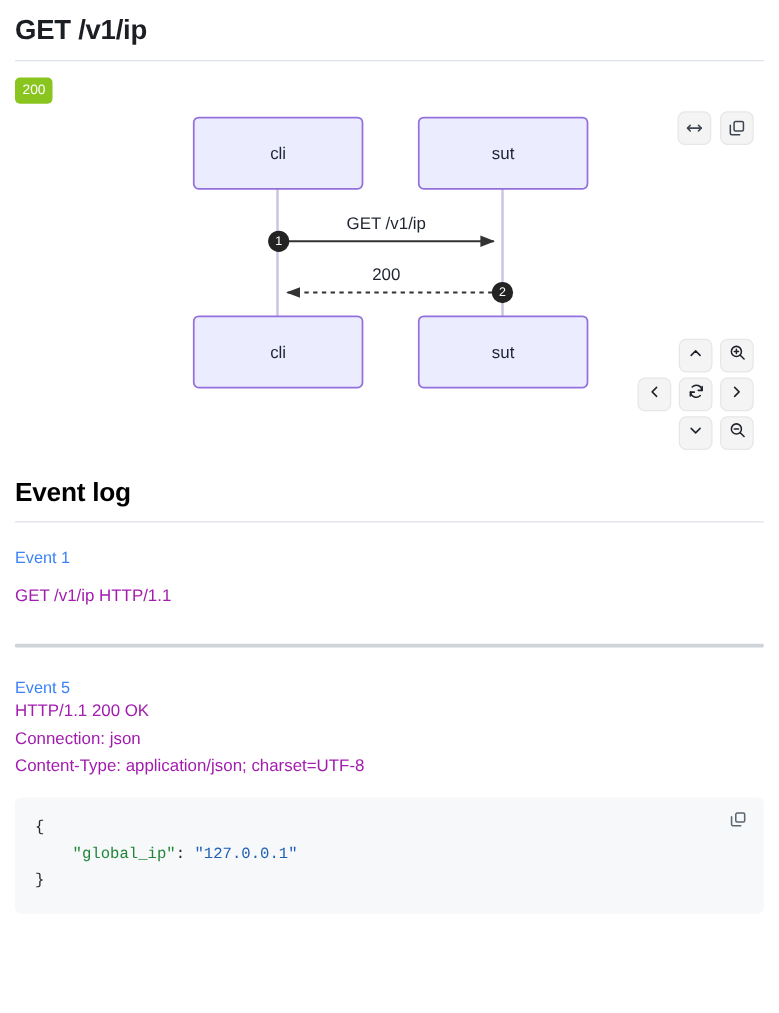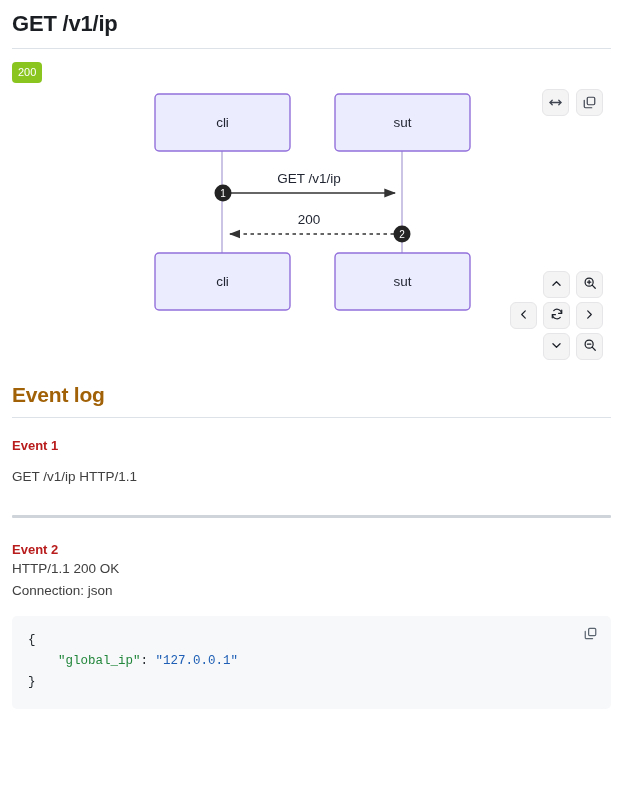"Event log" .section-title { color: #a16207 -> #000000 }
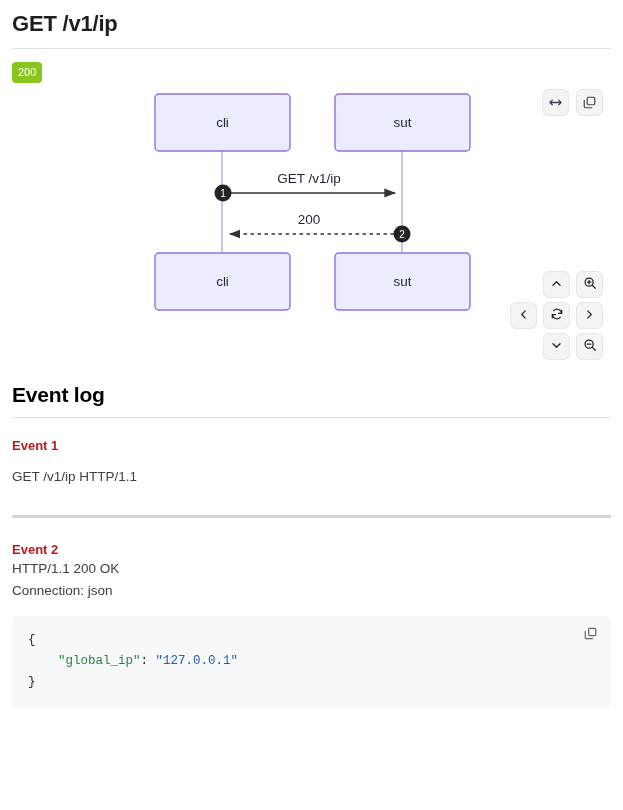"Event 1" .event-head { color: #b91c1c -> #3b82f6; font-weight: bold -> normal }
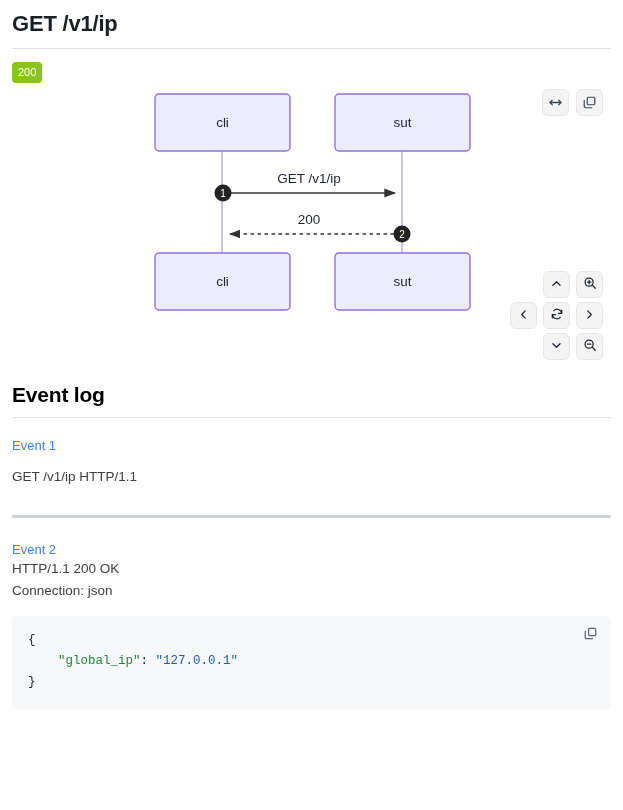"GET /v1/ip HTTP/1.1" .event-lines { color: #404040 -> #a21caf }
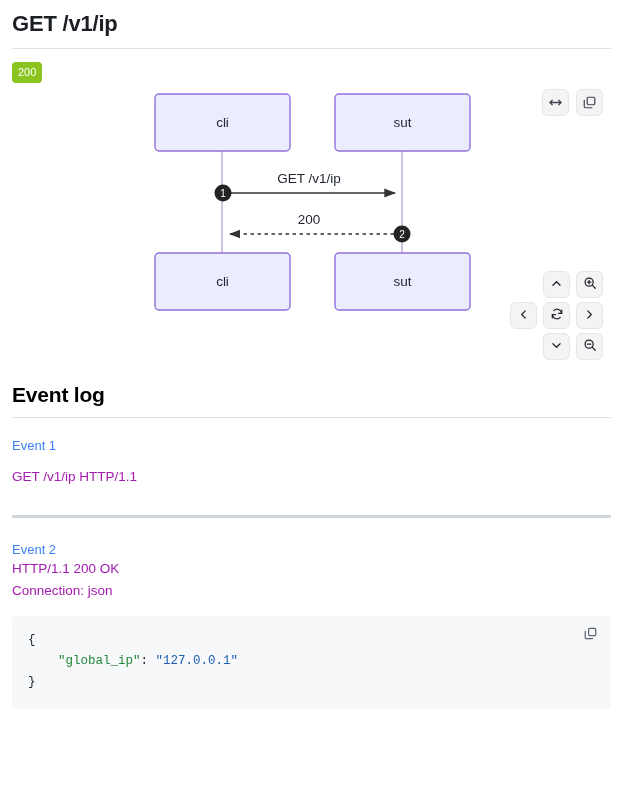"Event 2" div.event-head { text: 2 -> 5 }
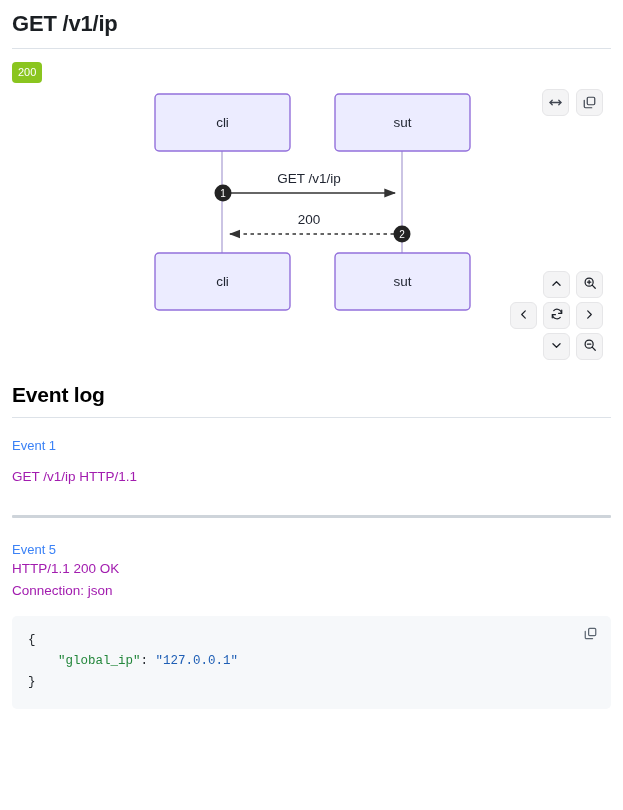"Content-Type: application/json;" div { html: none -> <div>Content-Type: application/json; charset=UTF-8</div> }
